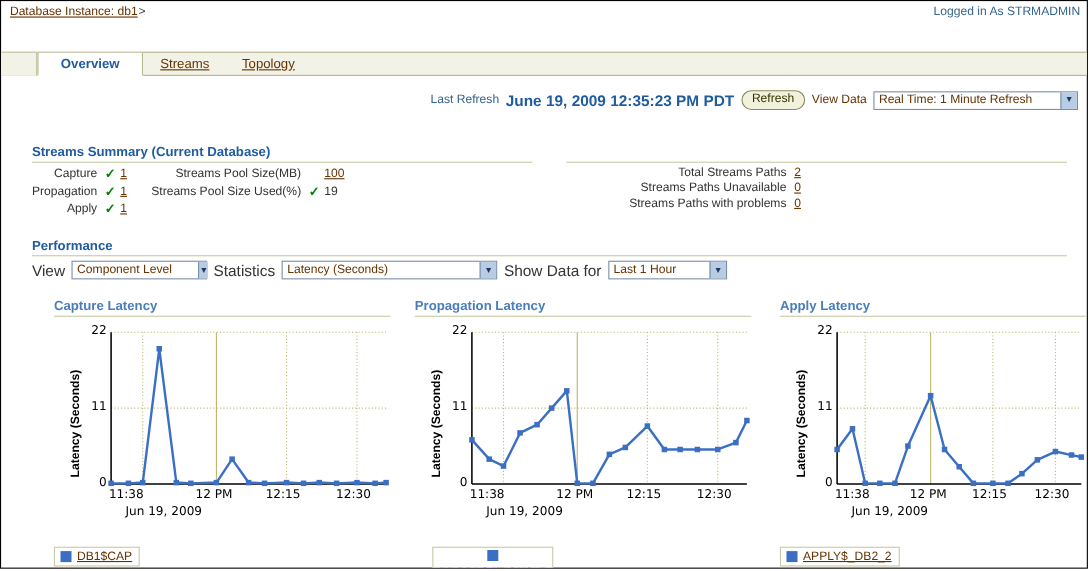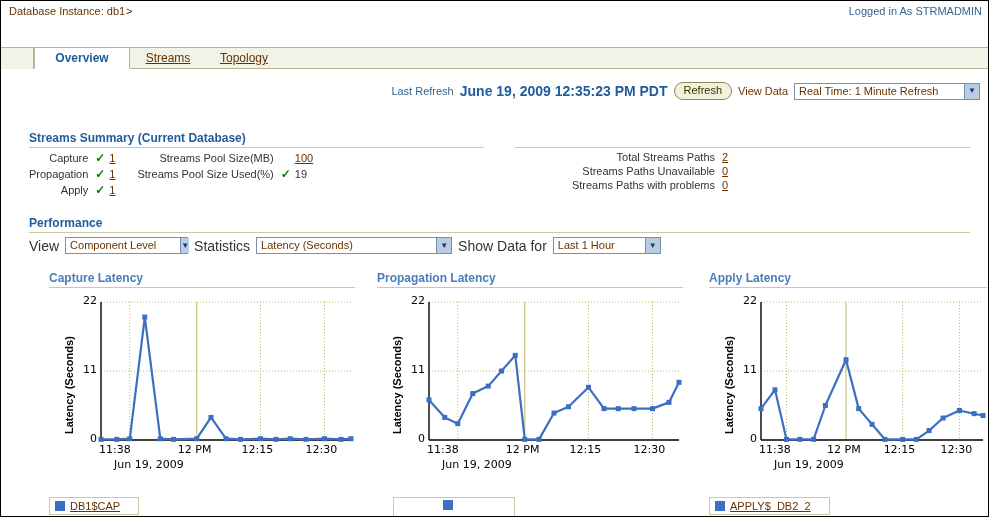"Database Instance: db1" .crumb-link { text-decoration: none -> underline }
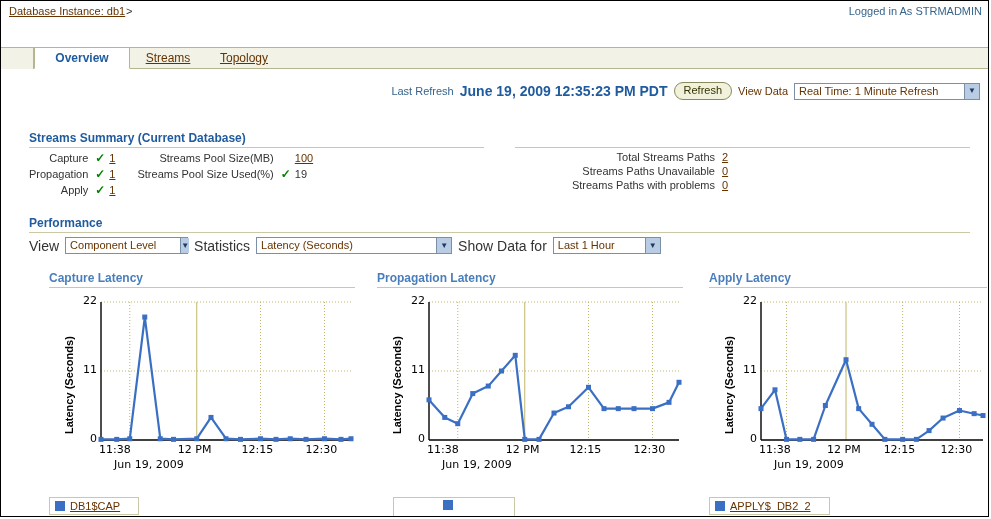"DB1$CAP" .legend { padding: 2px 18px 2px 5px -> 2px 6px 2px 5px }
